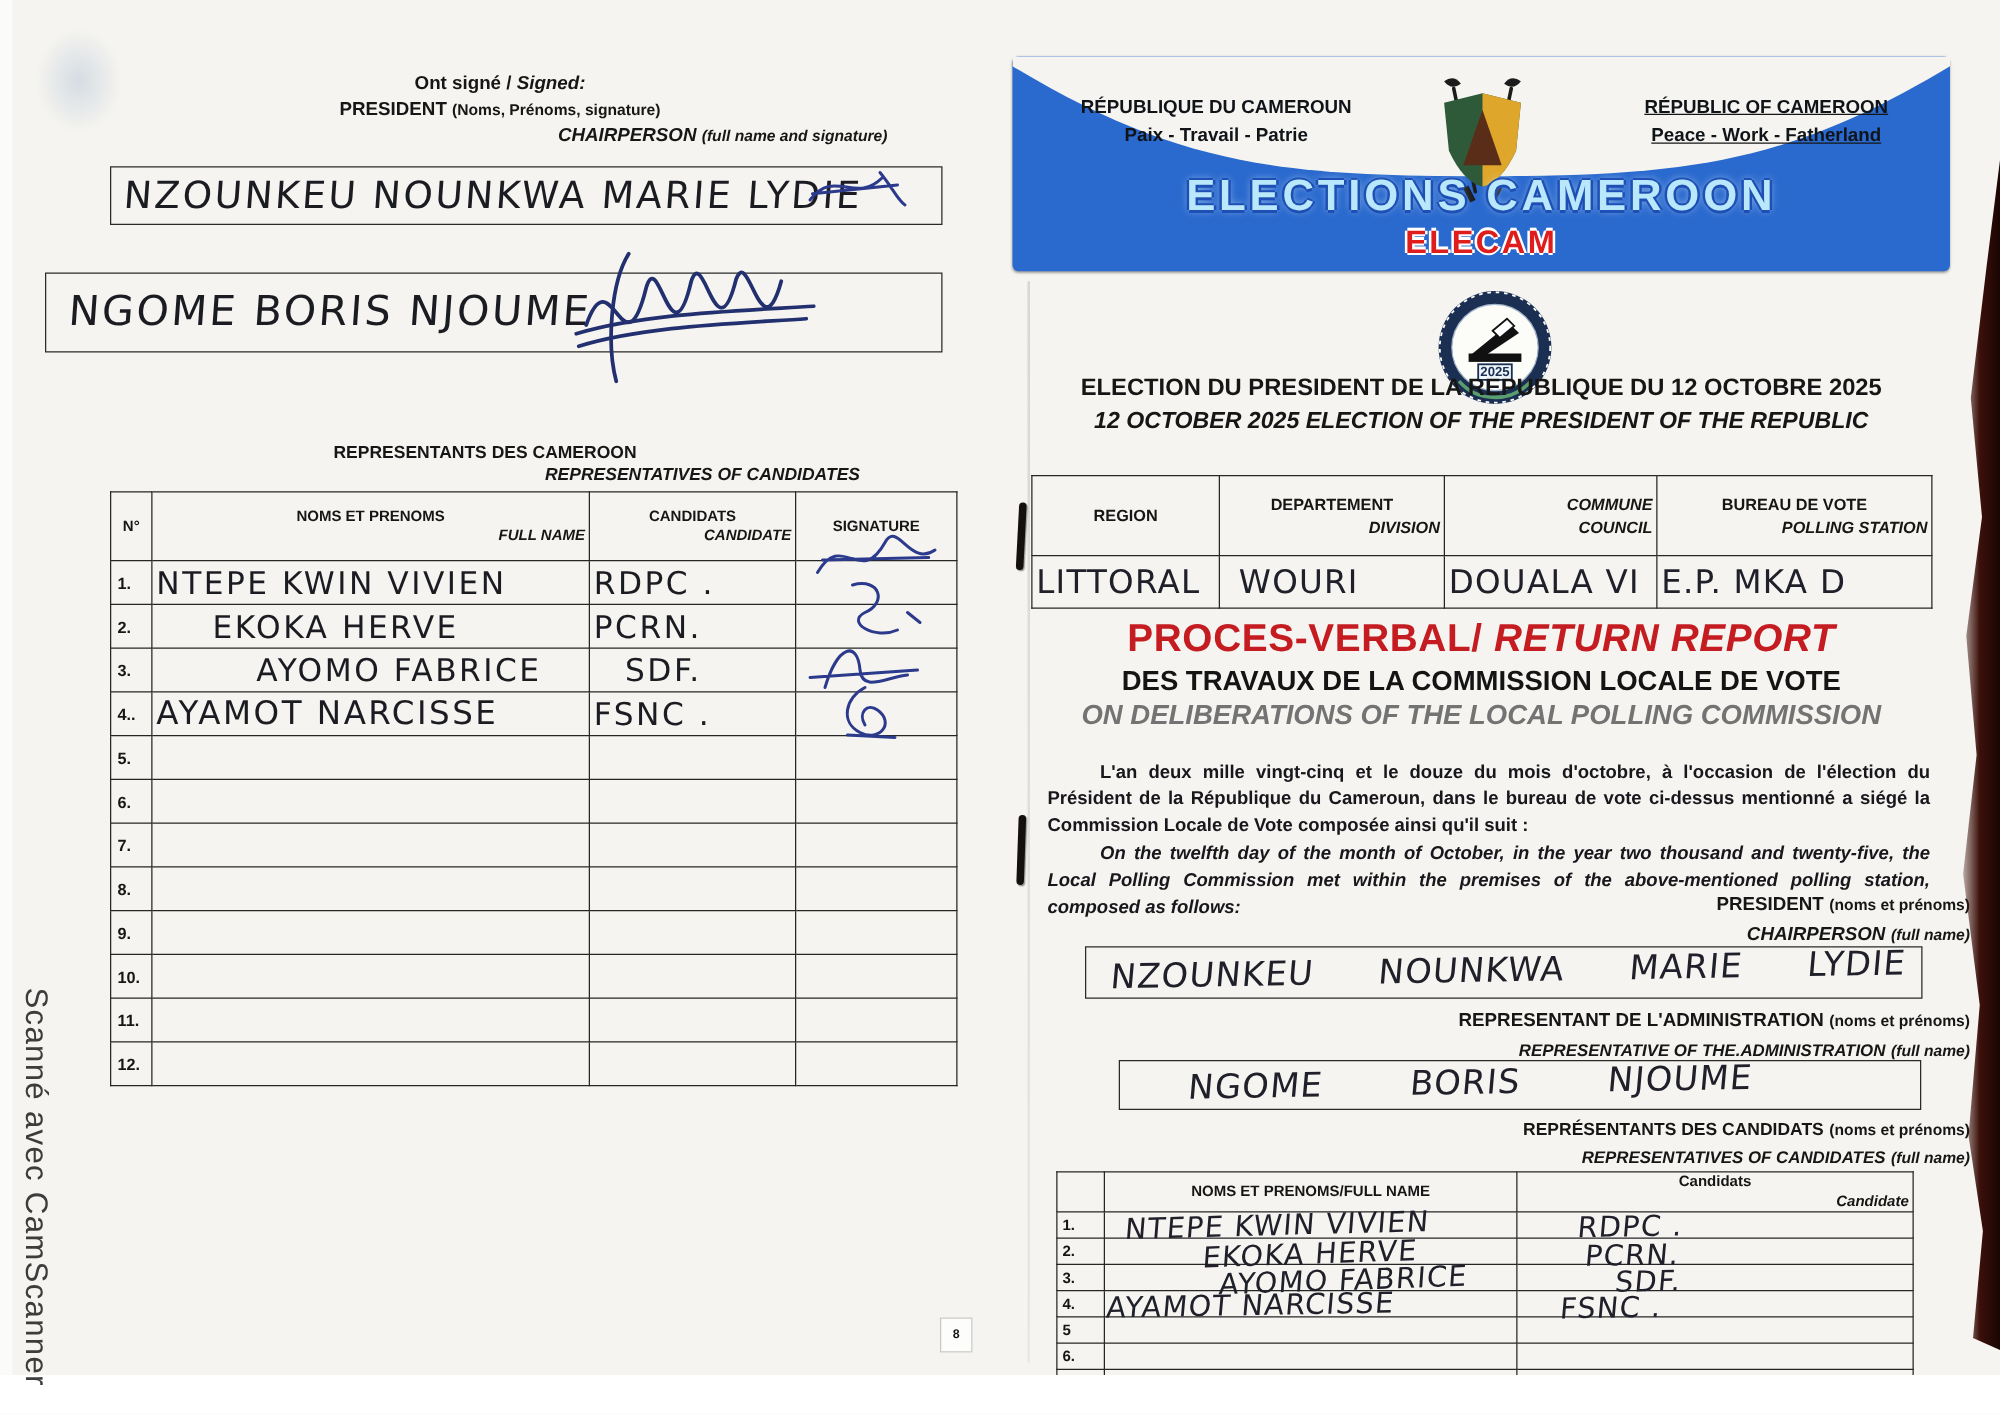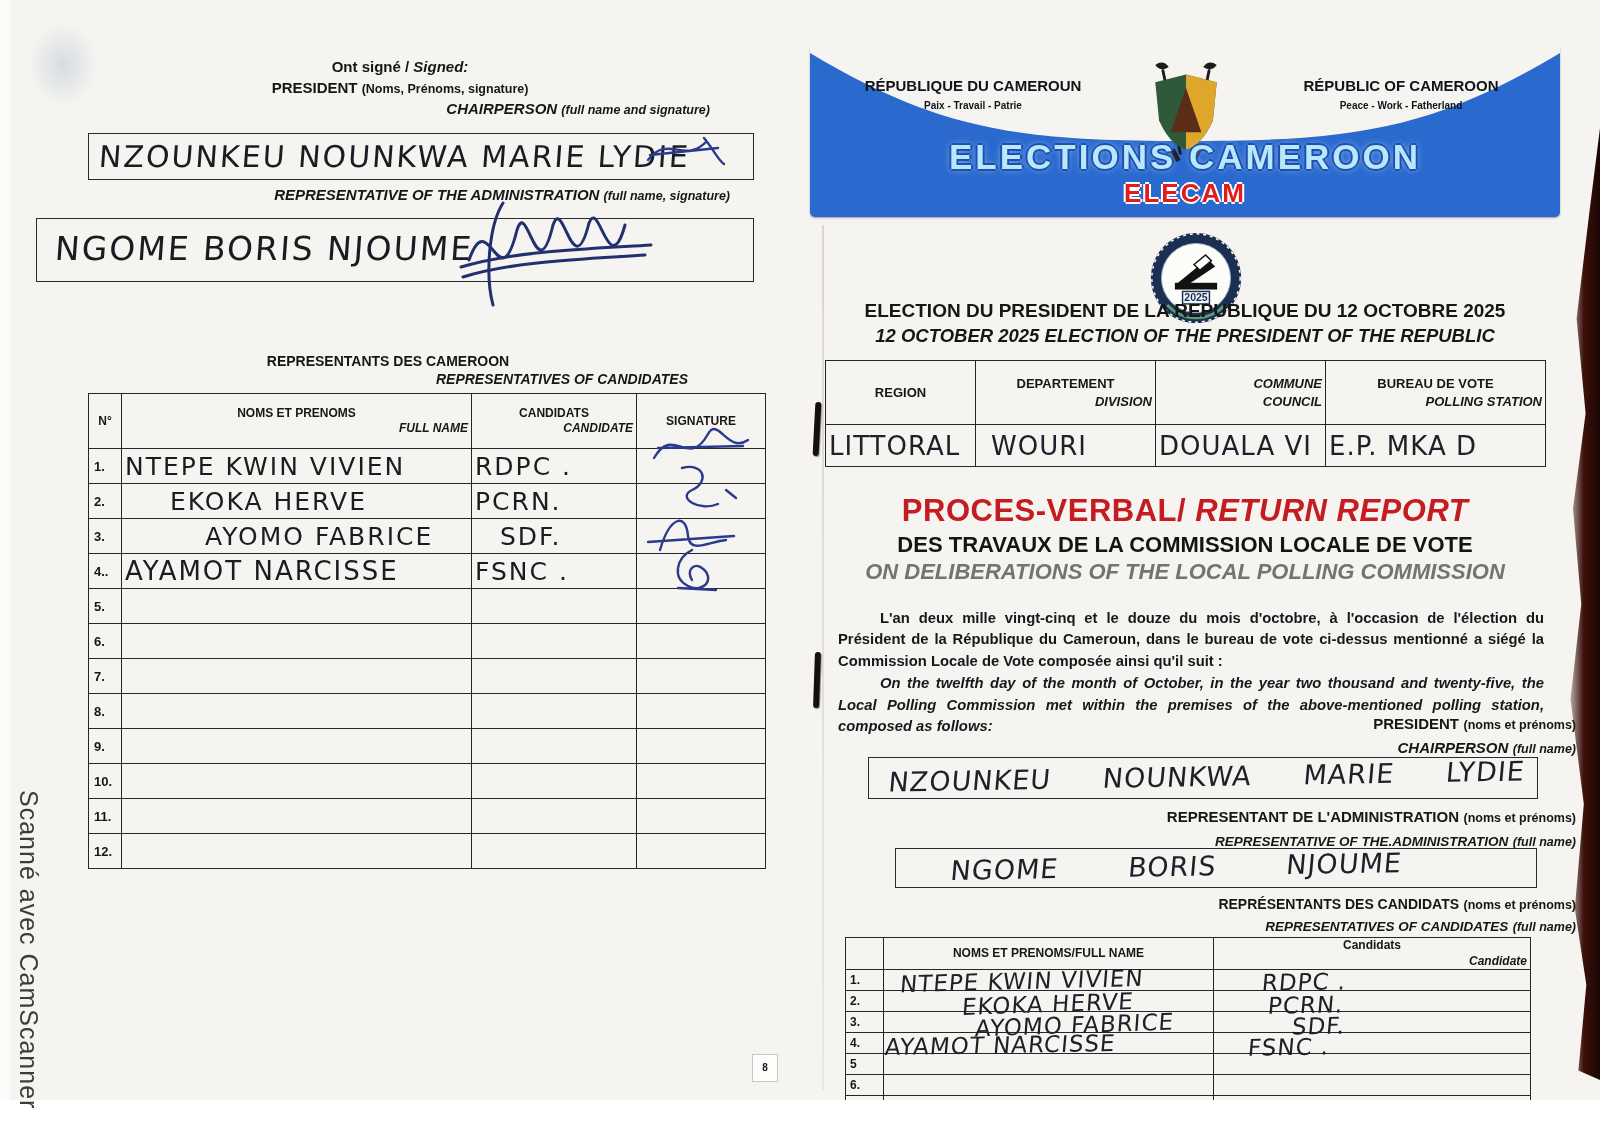"RÉPUBLIC OF CAMEROON" div.bn-rep { right: 34px -> 22px; text-decoration: none -> underline }
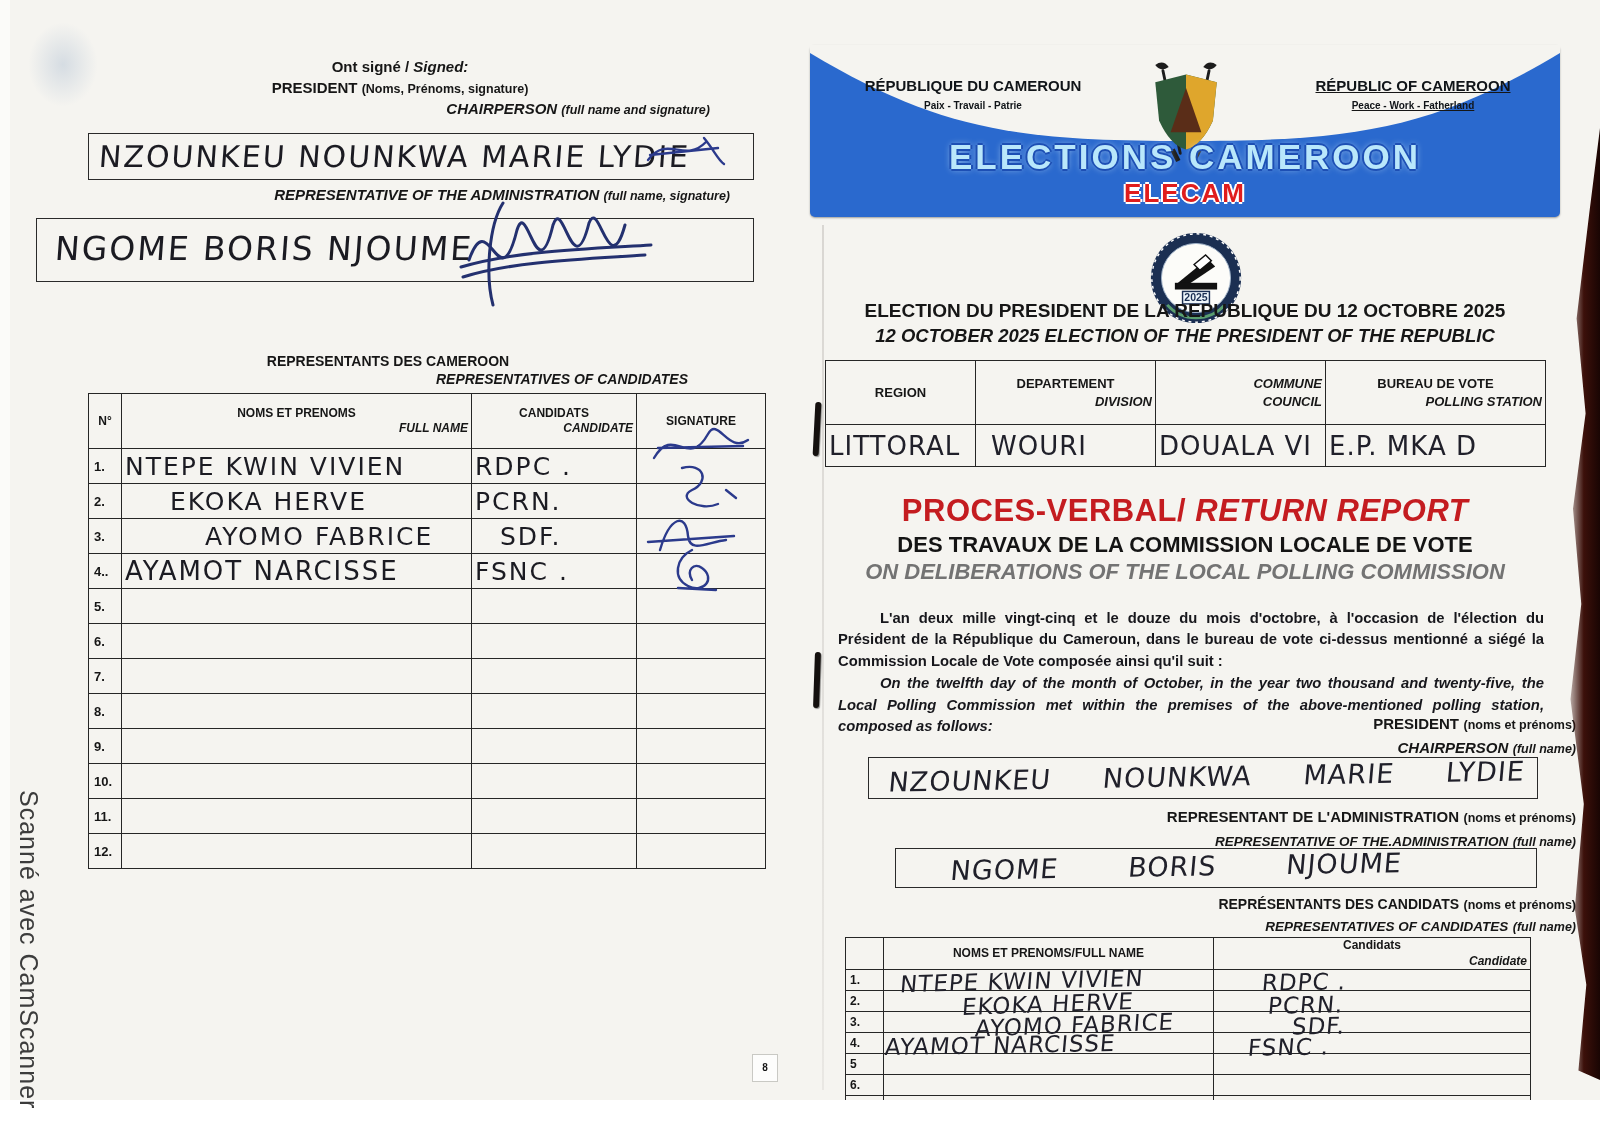"Paix - Travail - Patrie" .bn-rep .m { font-size: 10px -> 15px }
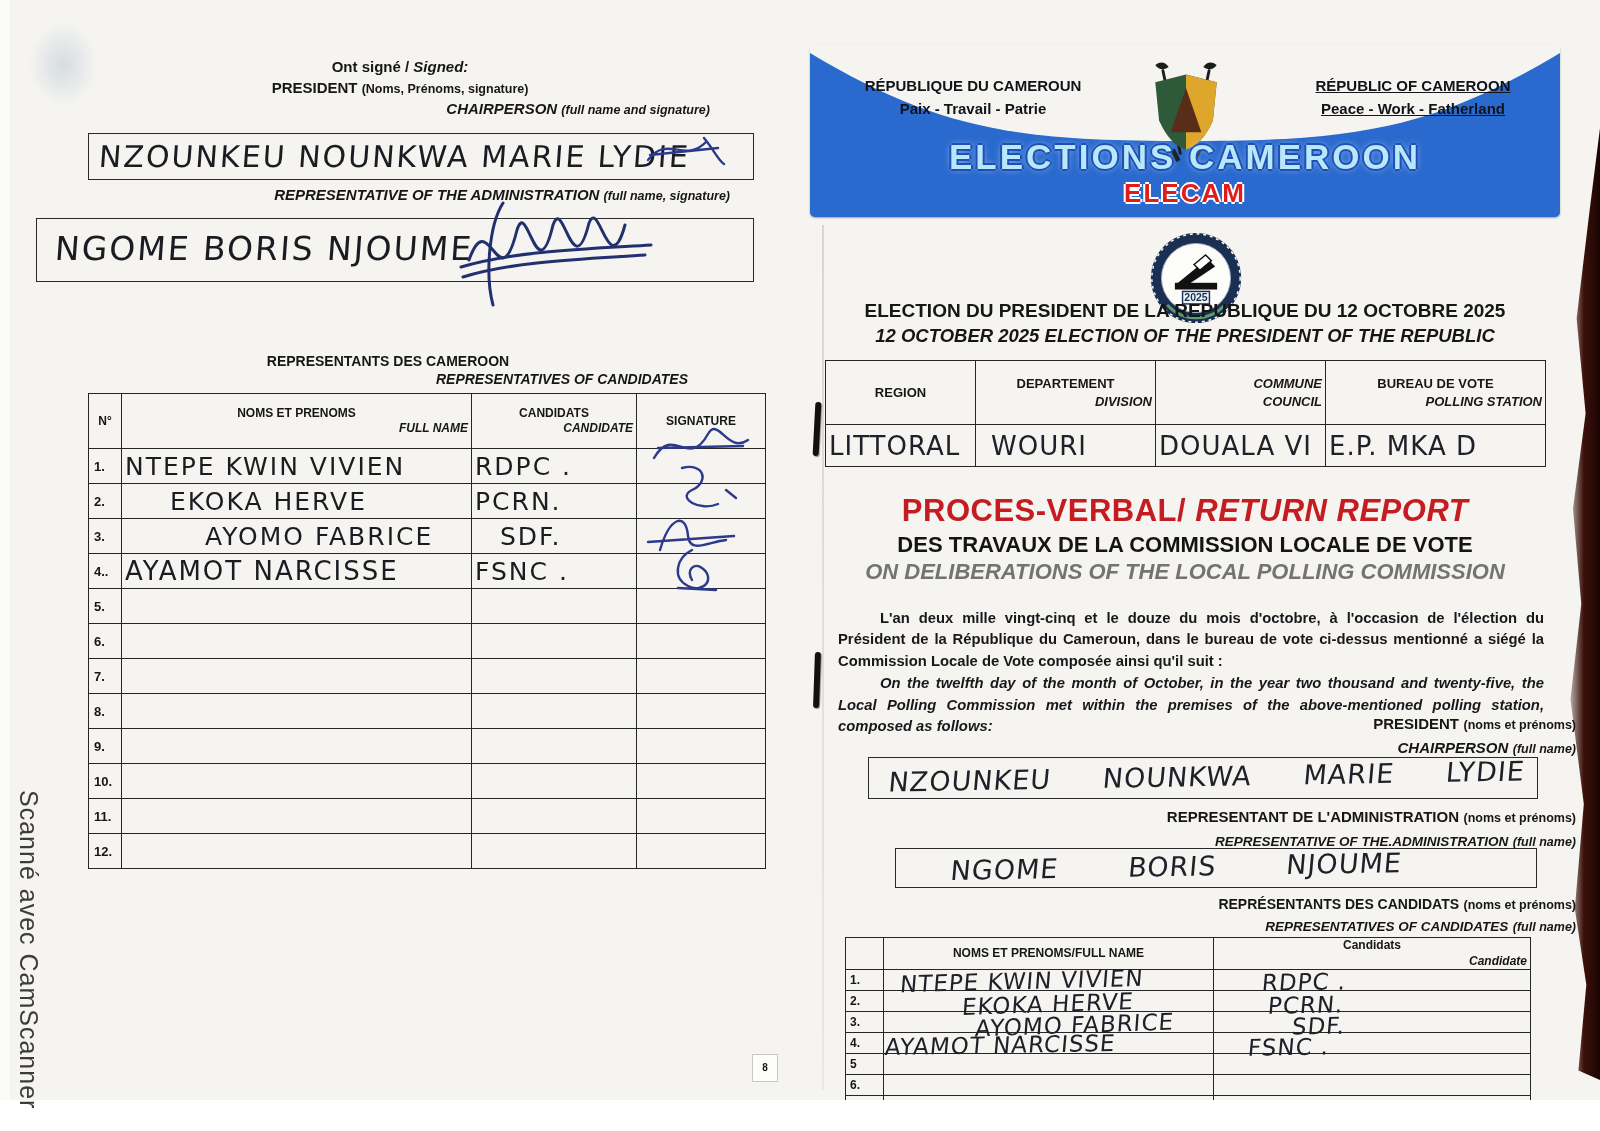"REPRESENTATIVE OF THE ADMINISTRATION" div.l2 { html: <div> <span>REPRESENTATIVE OF THE ADMINISTRATION</span> <span>(full name, signature)</span> </div> -> none }
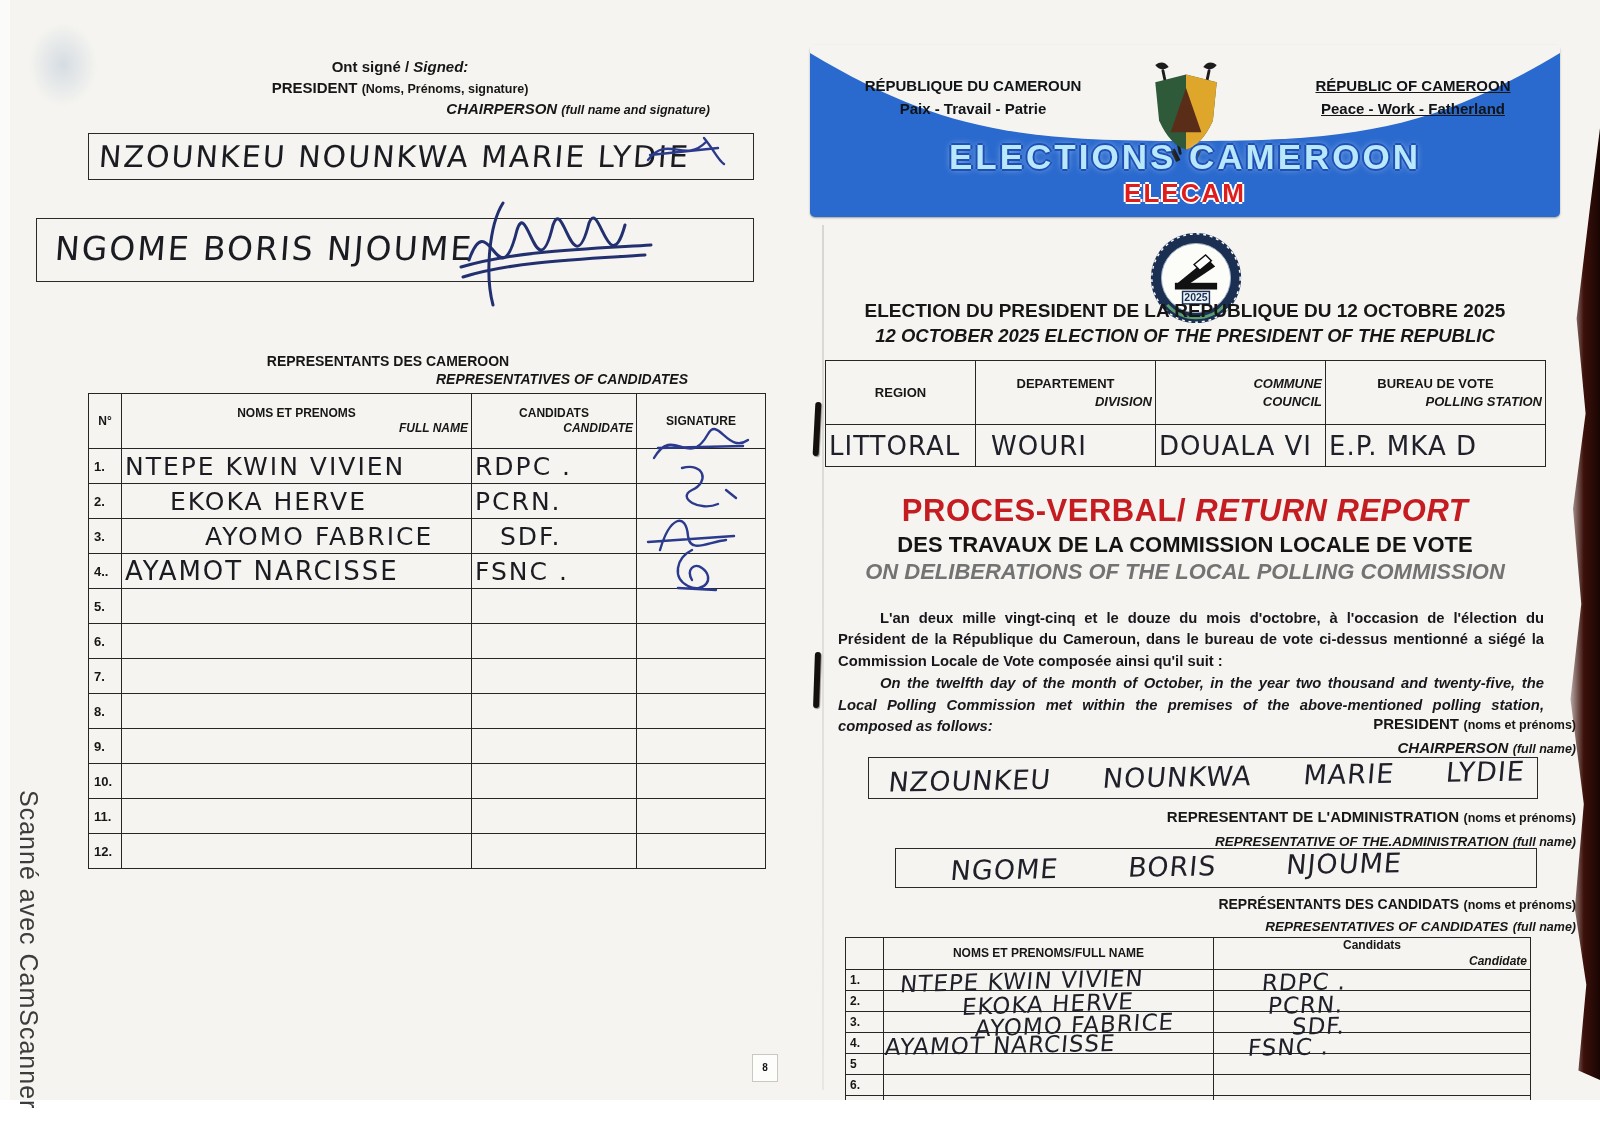"REGION" .rt-loc { top: 360px -> 380px }
